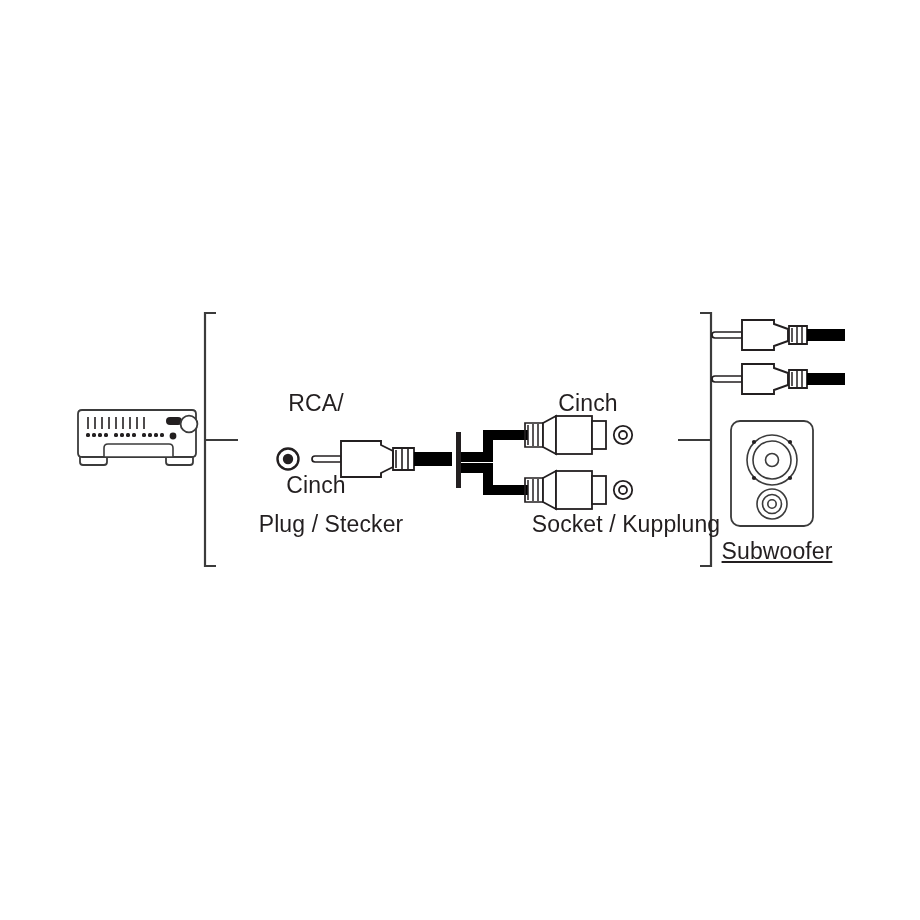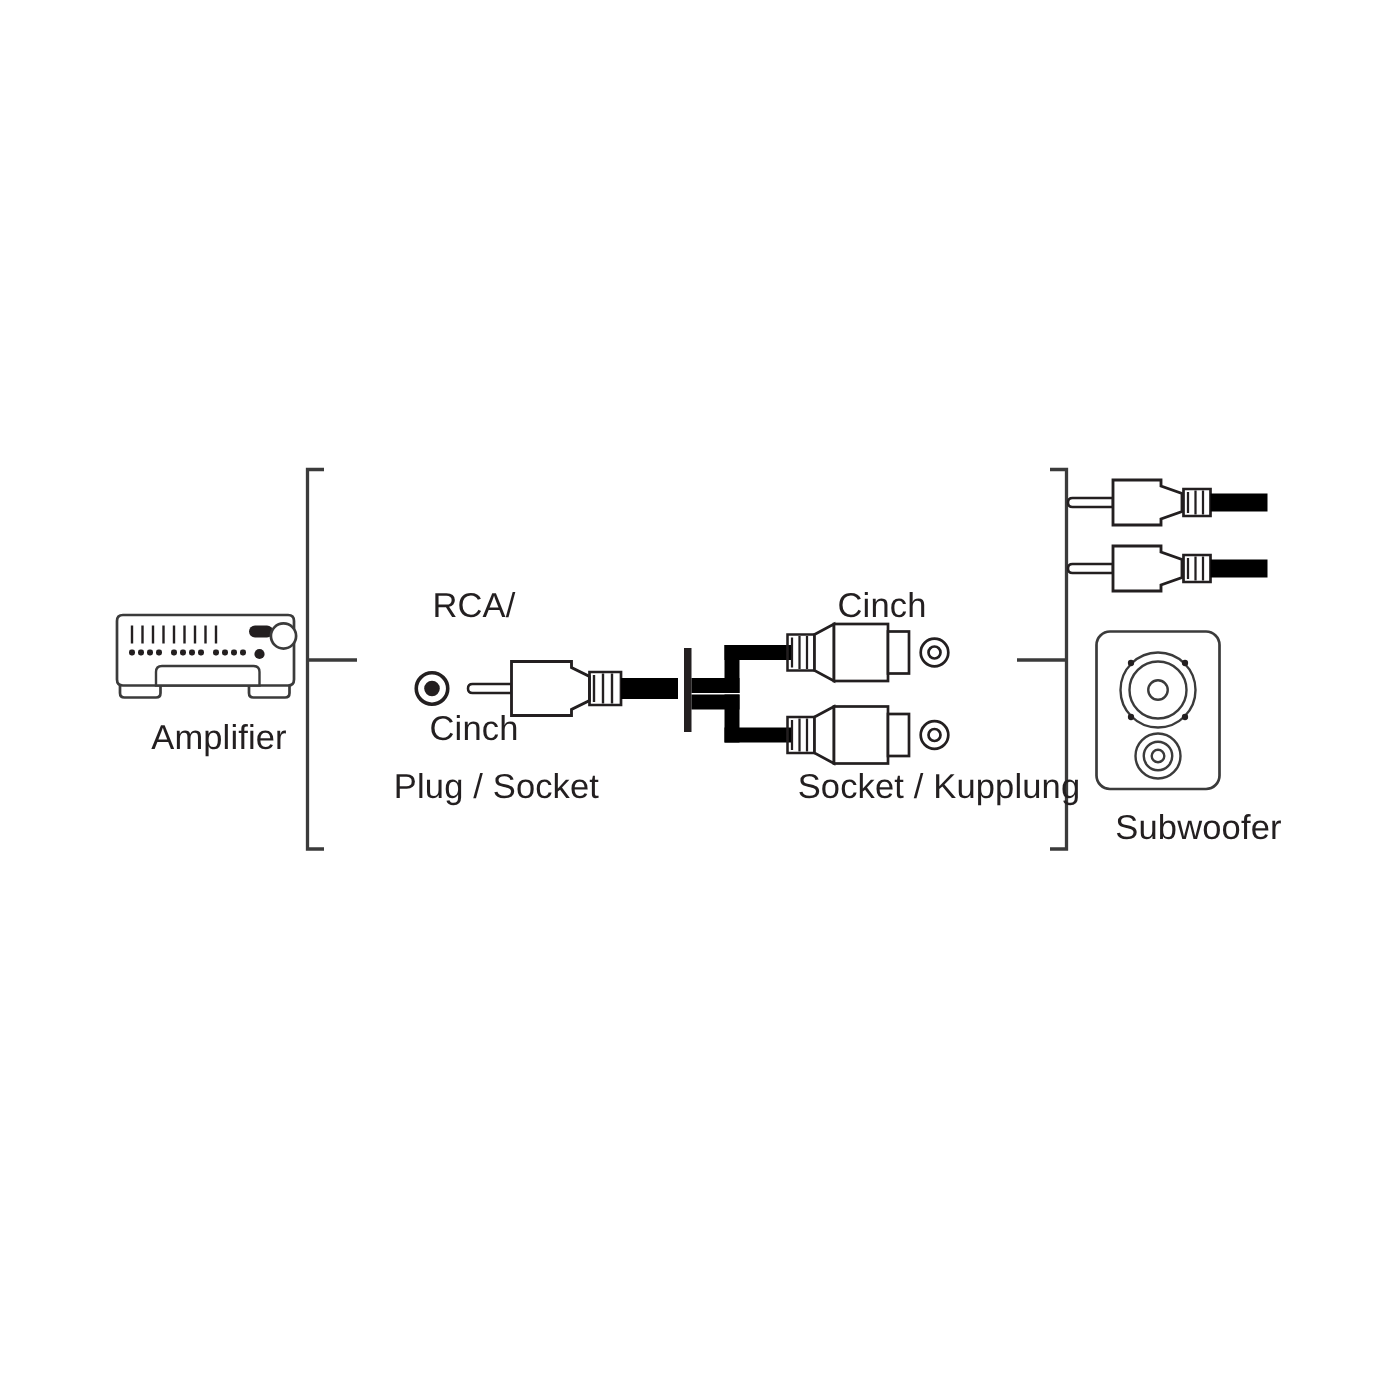"Amplifier" div.lbl { html: <div>Amplifier</div> -> none }
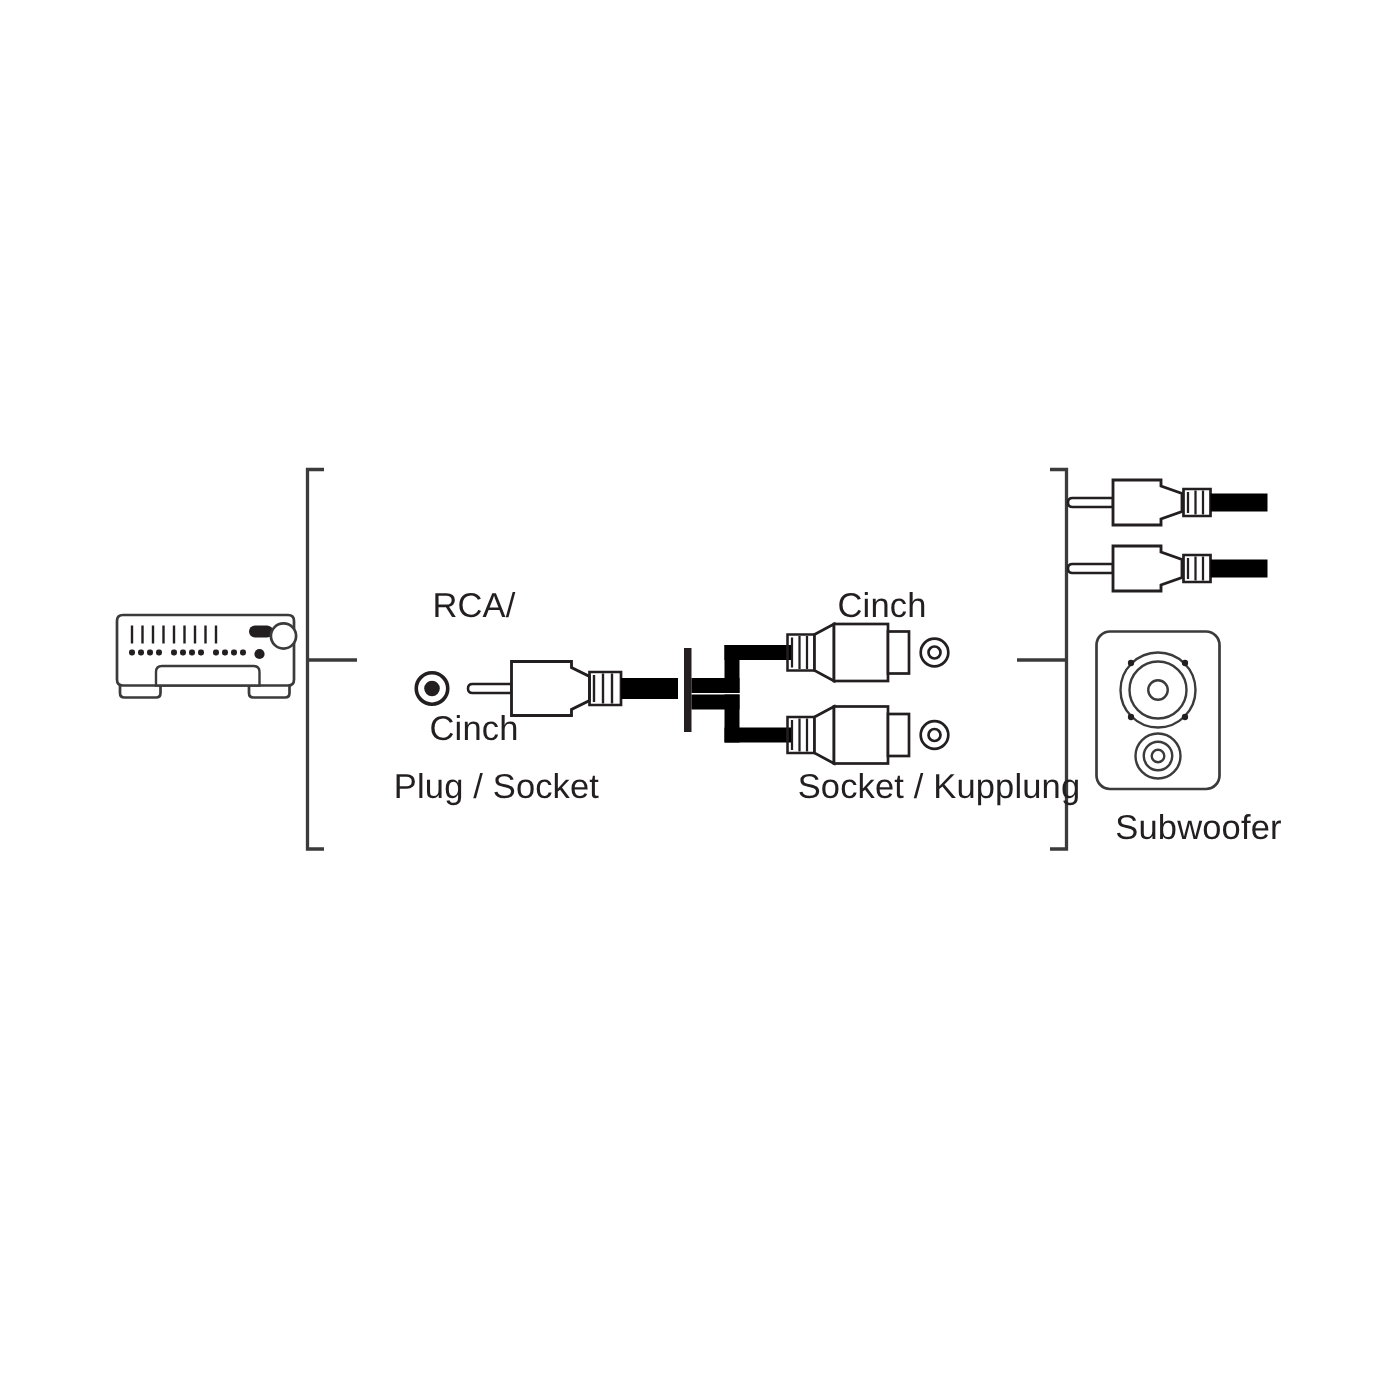"Plug / Socket" div.lbl { text: Socket -> Stecker }
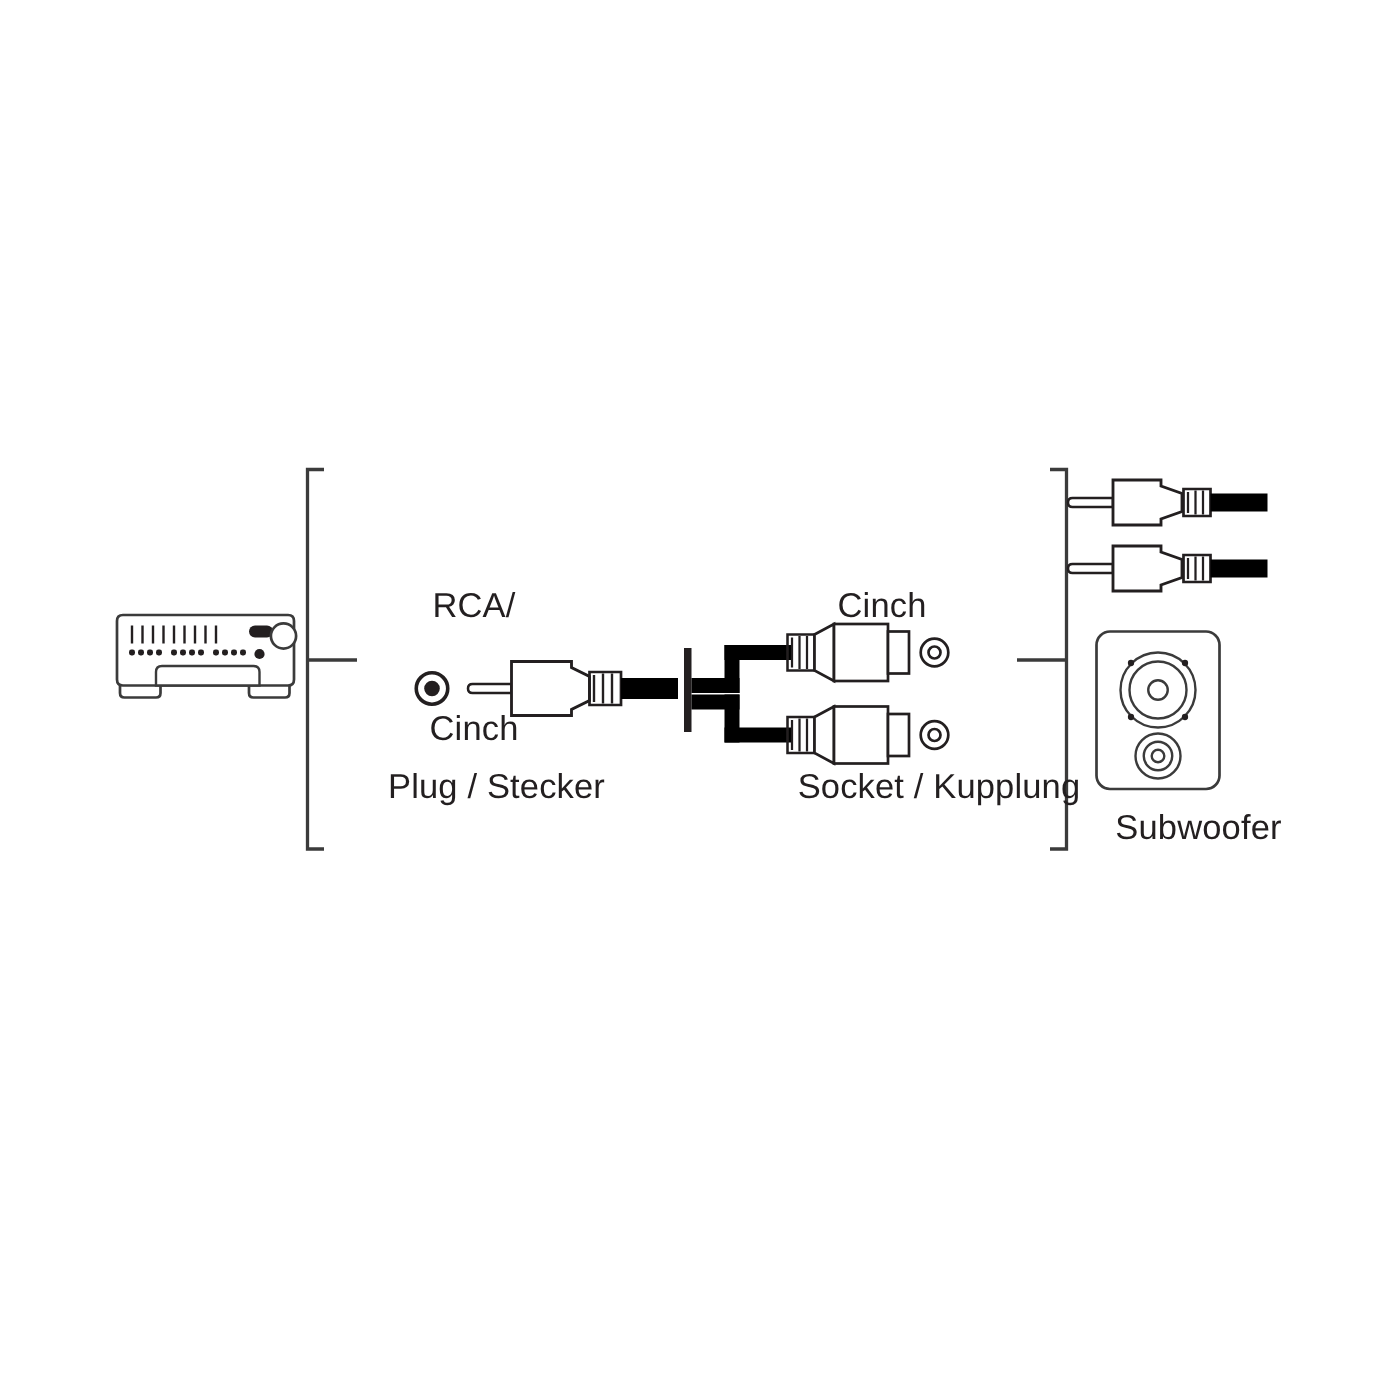"Subwoofer" div.lbl { left: 724px -> 702px; text-decoration: none -> underline }
